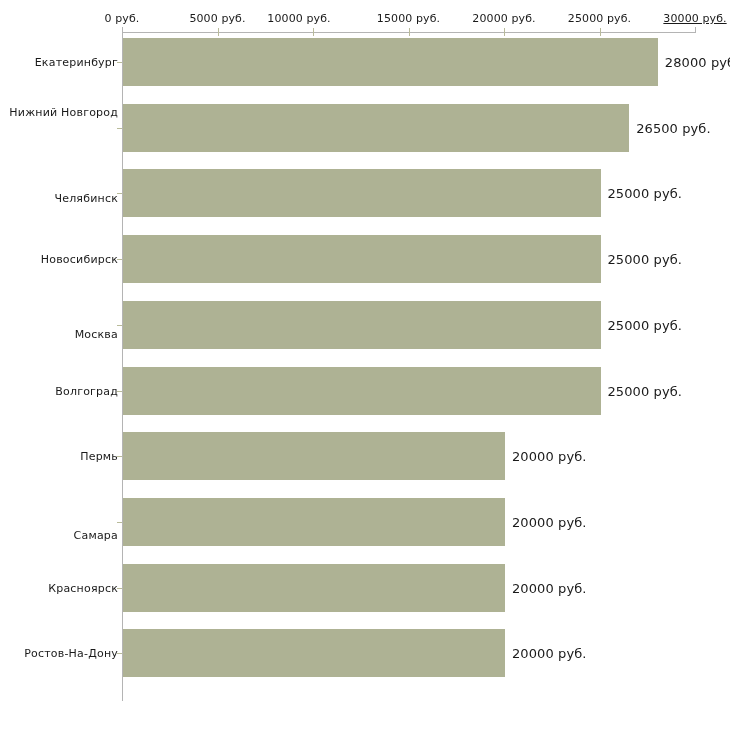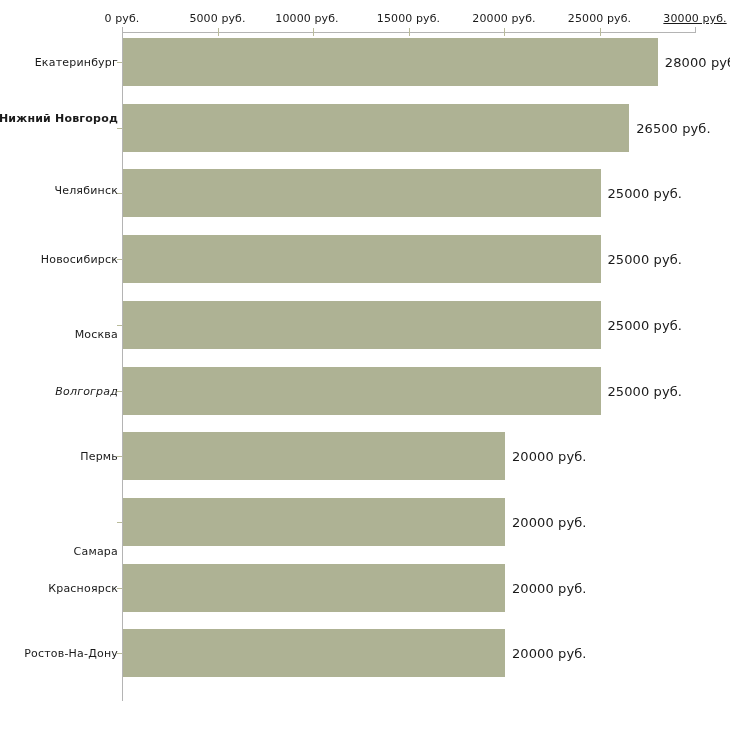"10000 руб." div.x-tick-label { left: 307px -> 299px }
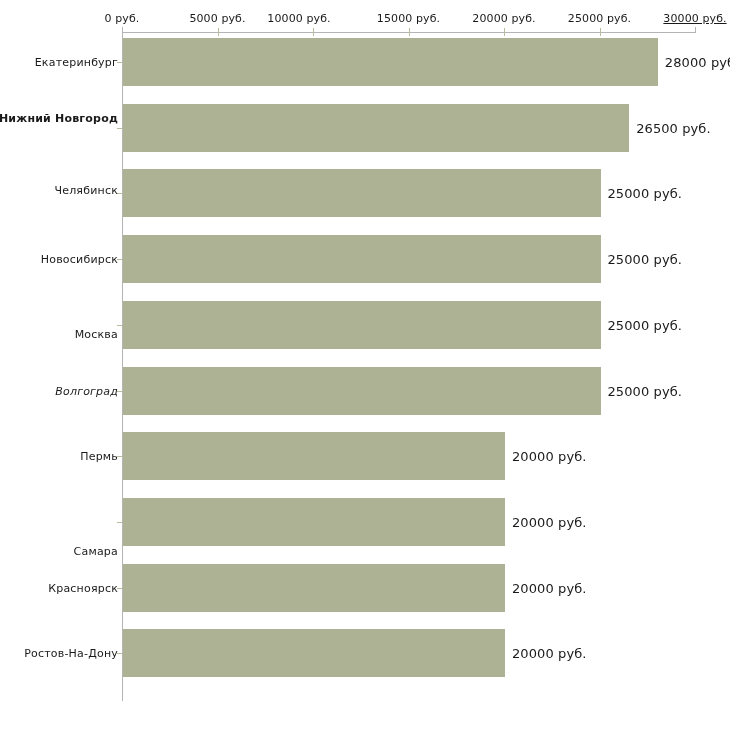"Нижний Новгород" div.y-cat-label { font-weight: bold -> none; top: 118px -> 112px }
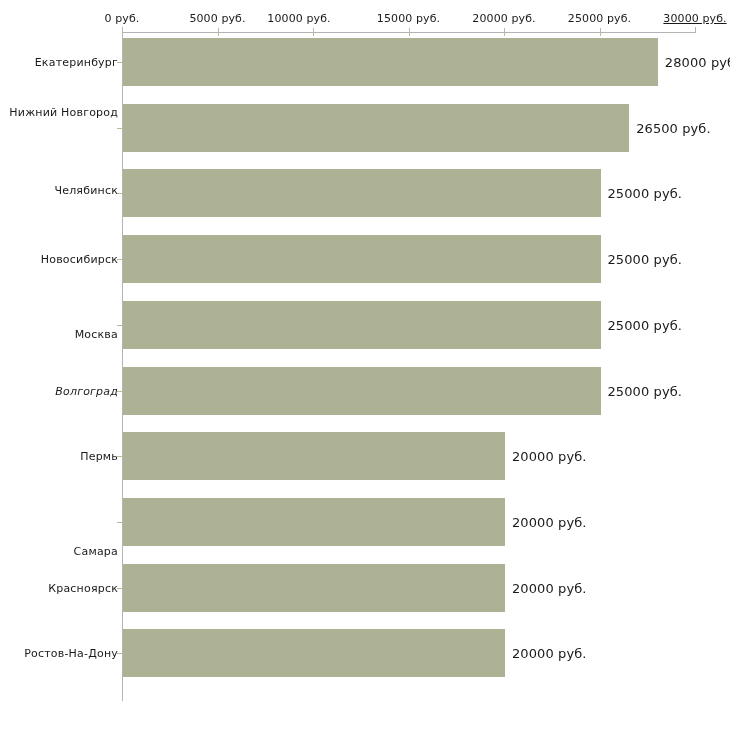"Челябинск" div.y-cat-label { top: 190px -> 198px }
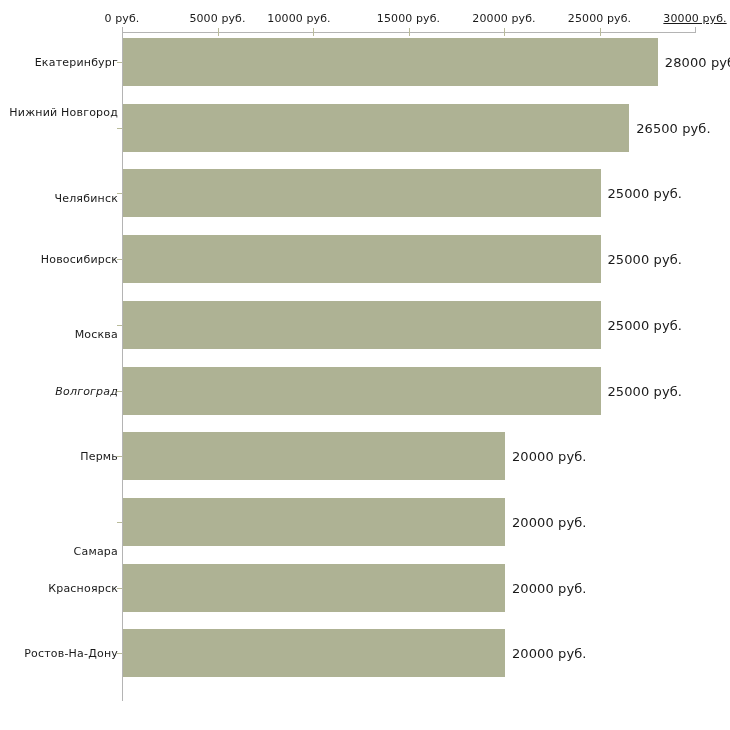"Волгоград" div.y-cat-label { font-style: italic -> none }
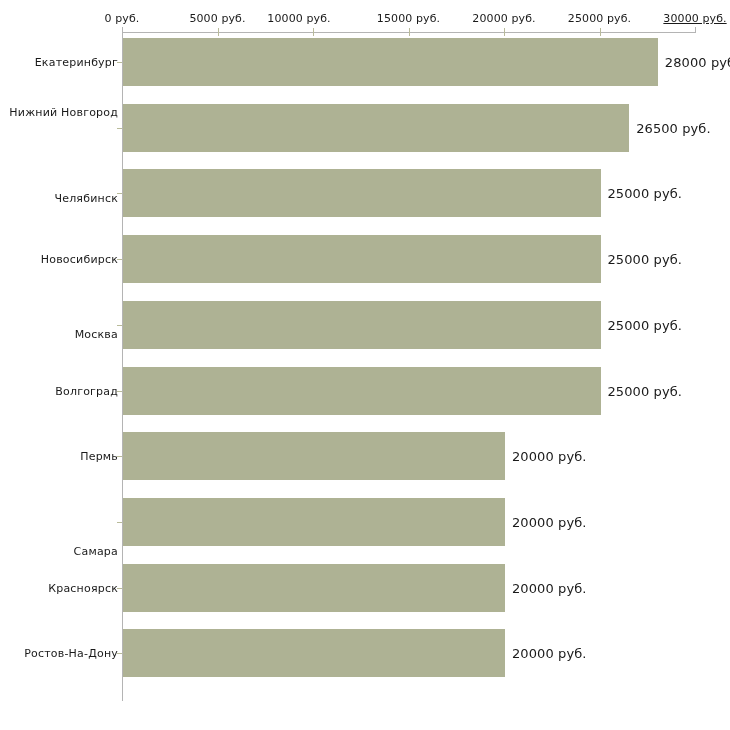"Самара" div.y-cat-label { top: 551px -> 535px }
